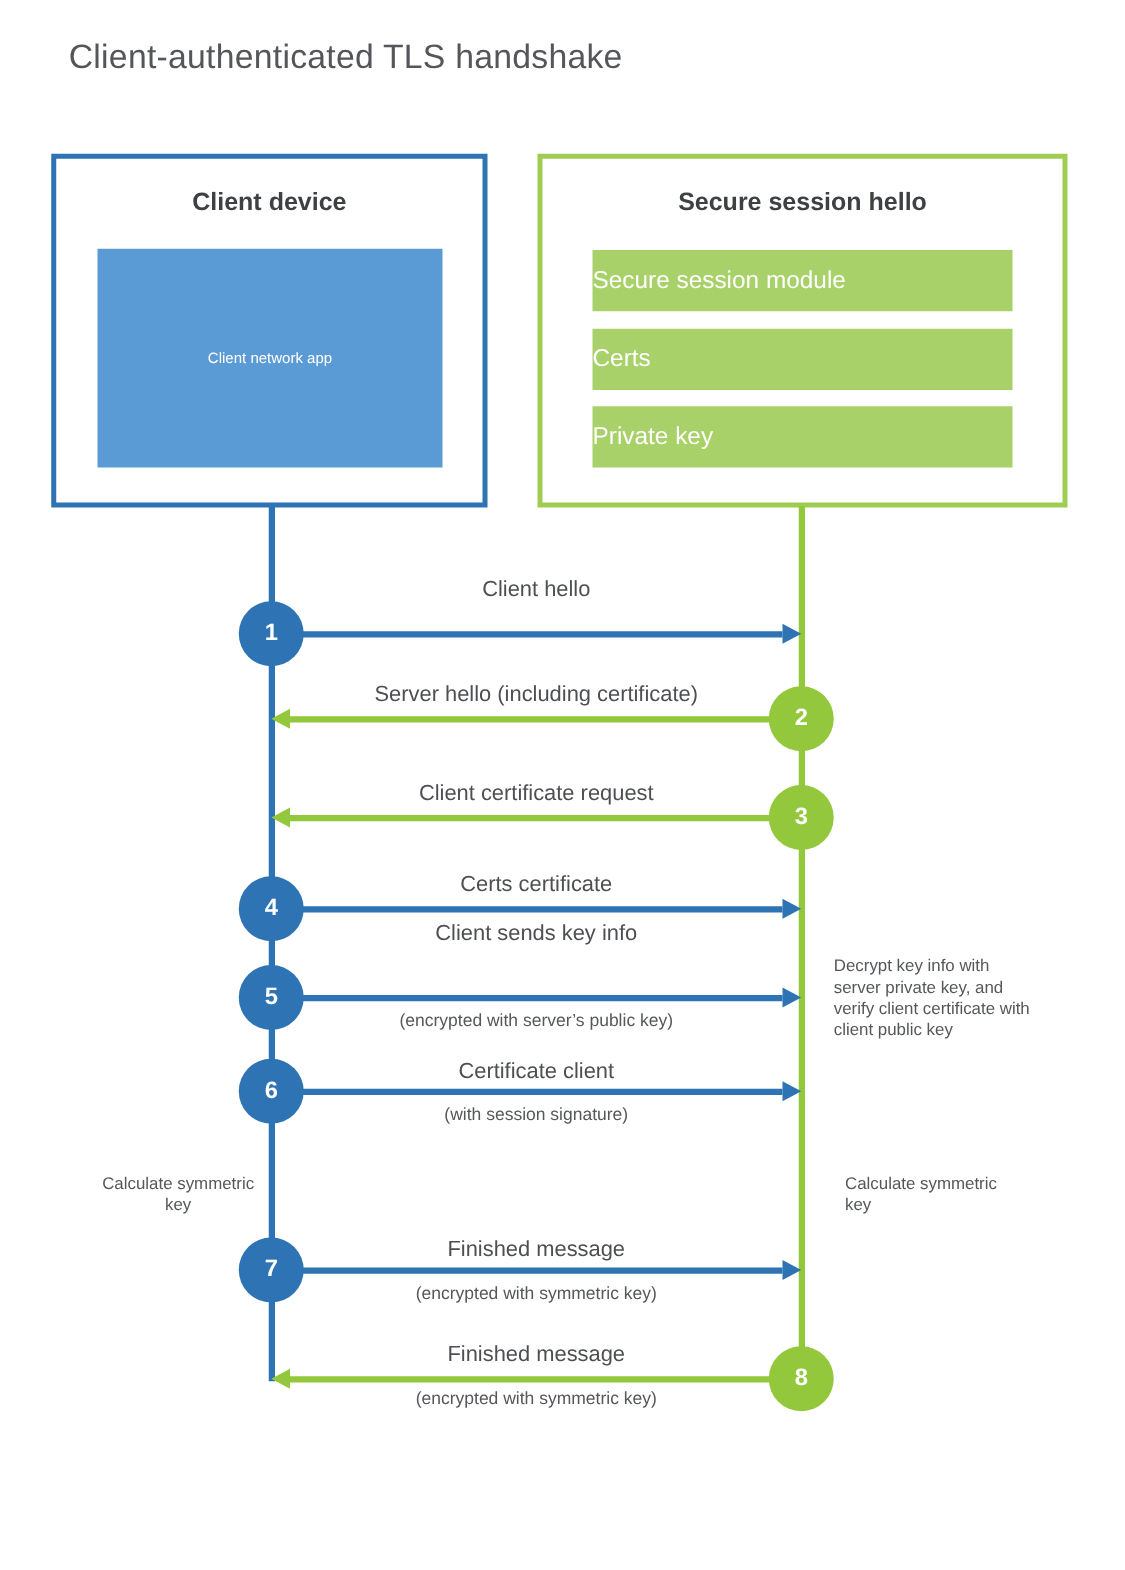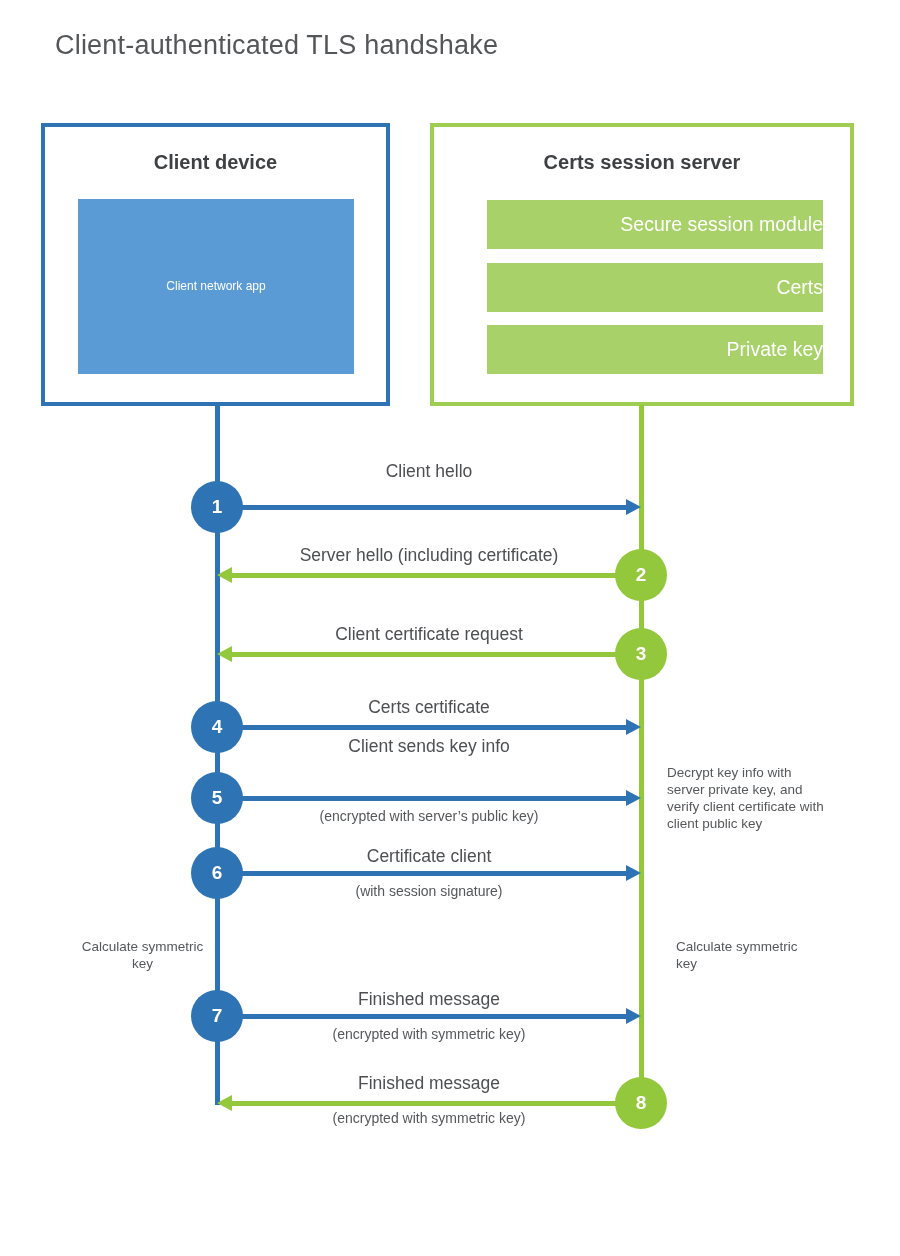"Certs session server" div.actor-title { text: Certs session server -> Secure session hello }
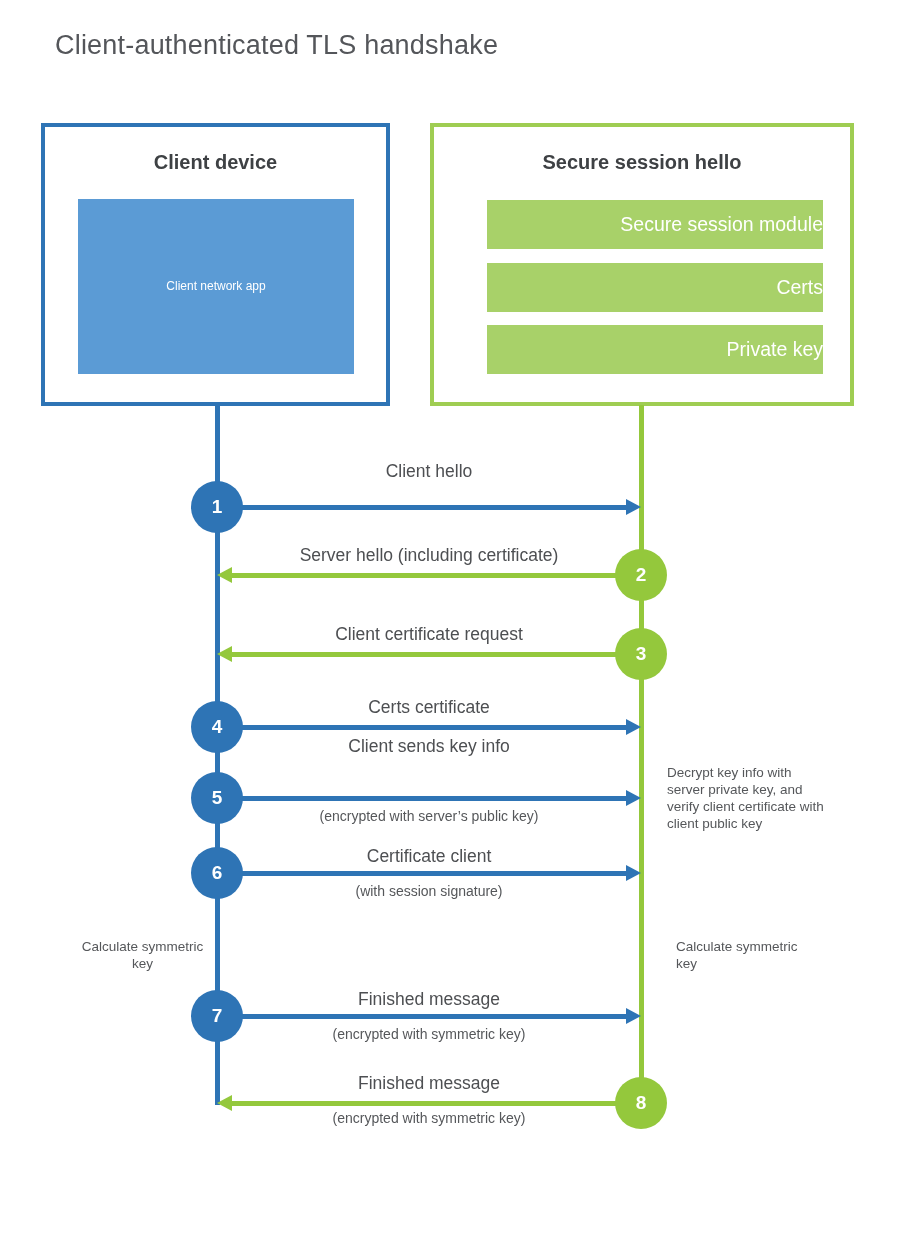"Secure session module" .module-bar { justify-content: flex-end -> flex-start; margin-left: 13px -> none }
